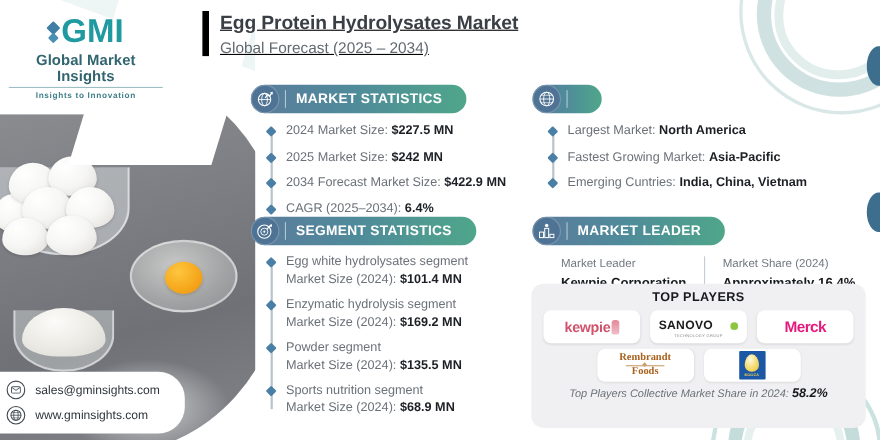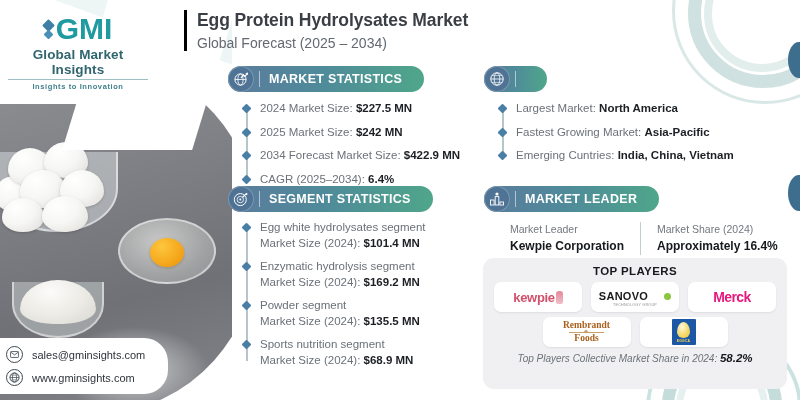"Egg Protein Hydrolysates Market" .title-wrap { border-left: 3px solid #000000 -> 6px solid #000000; text-decoration: none -> underline }
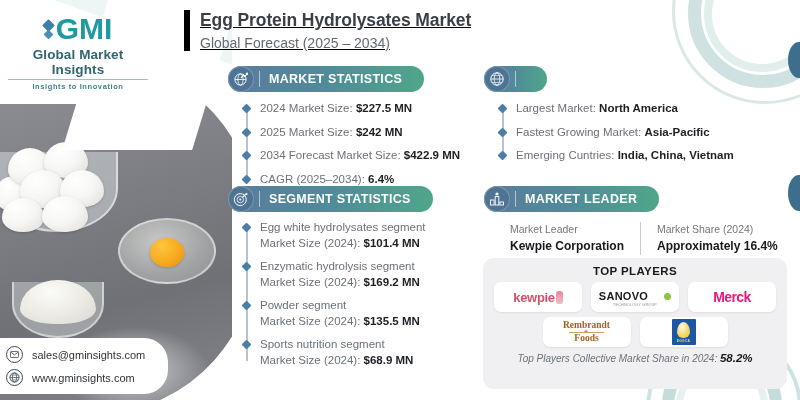"MARKET STATISTICS" .section { margin-top: none -> 11px }
